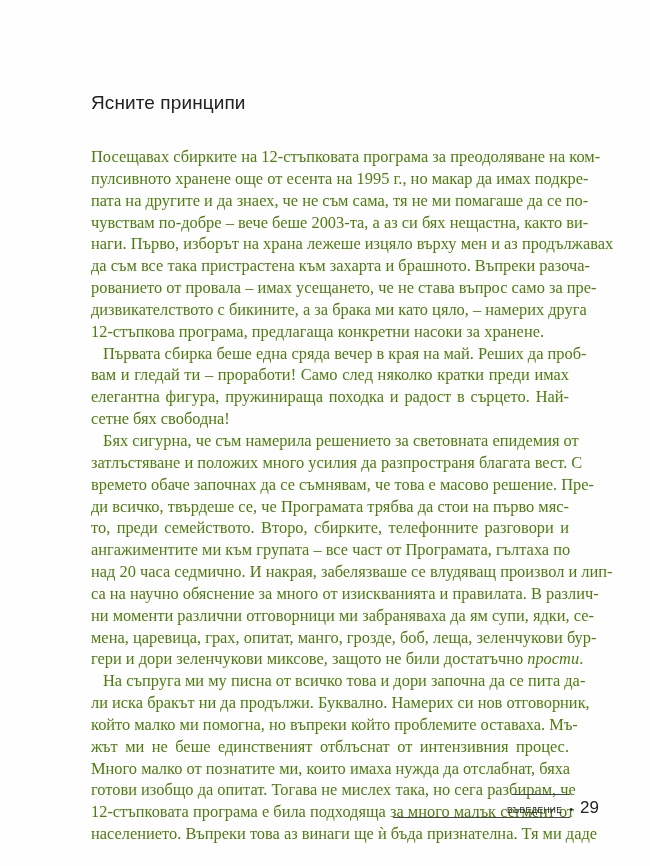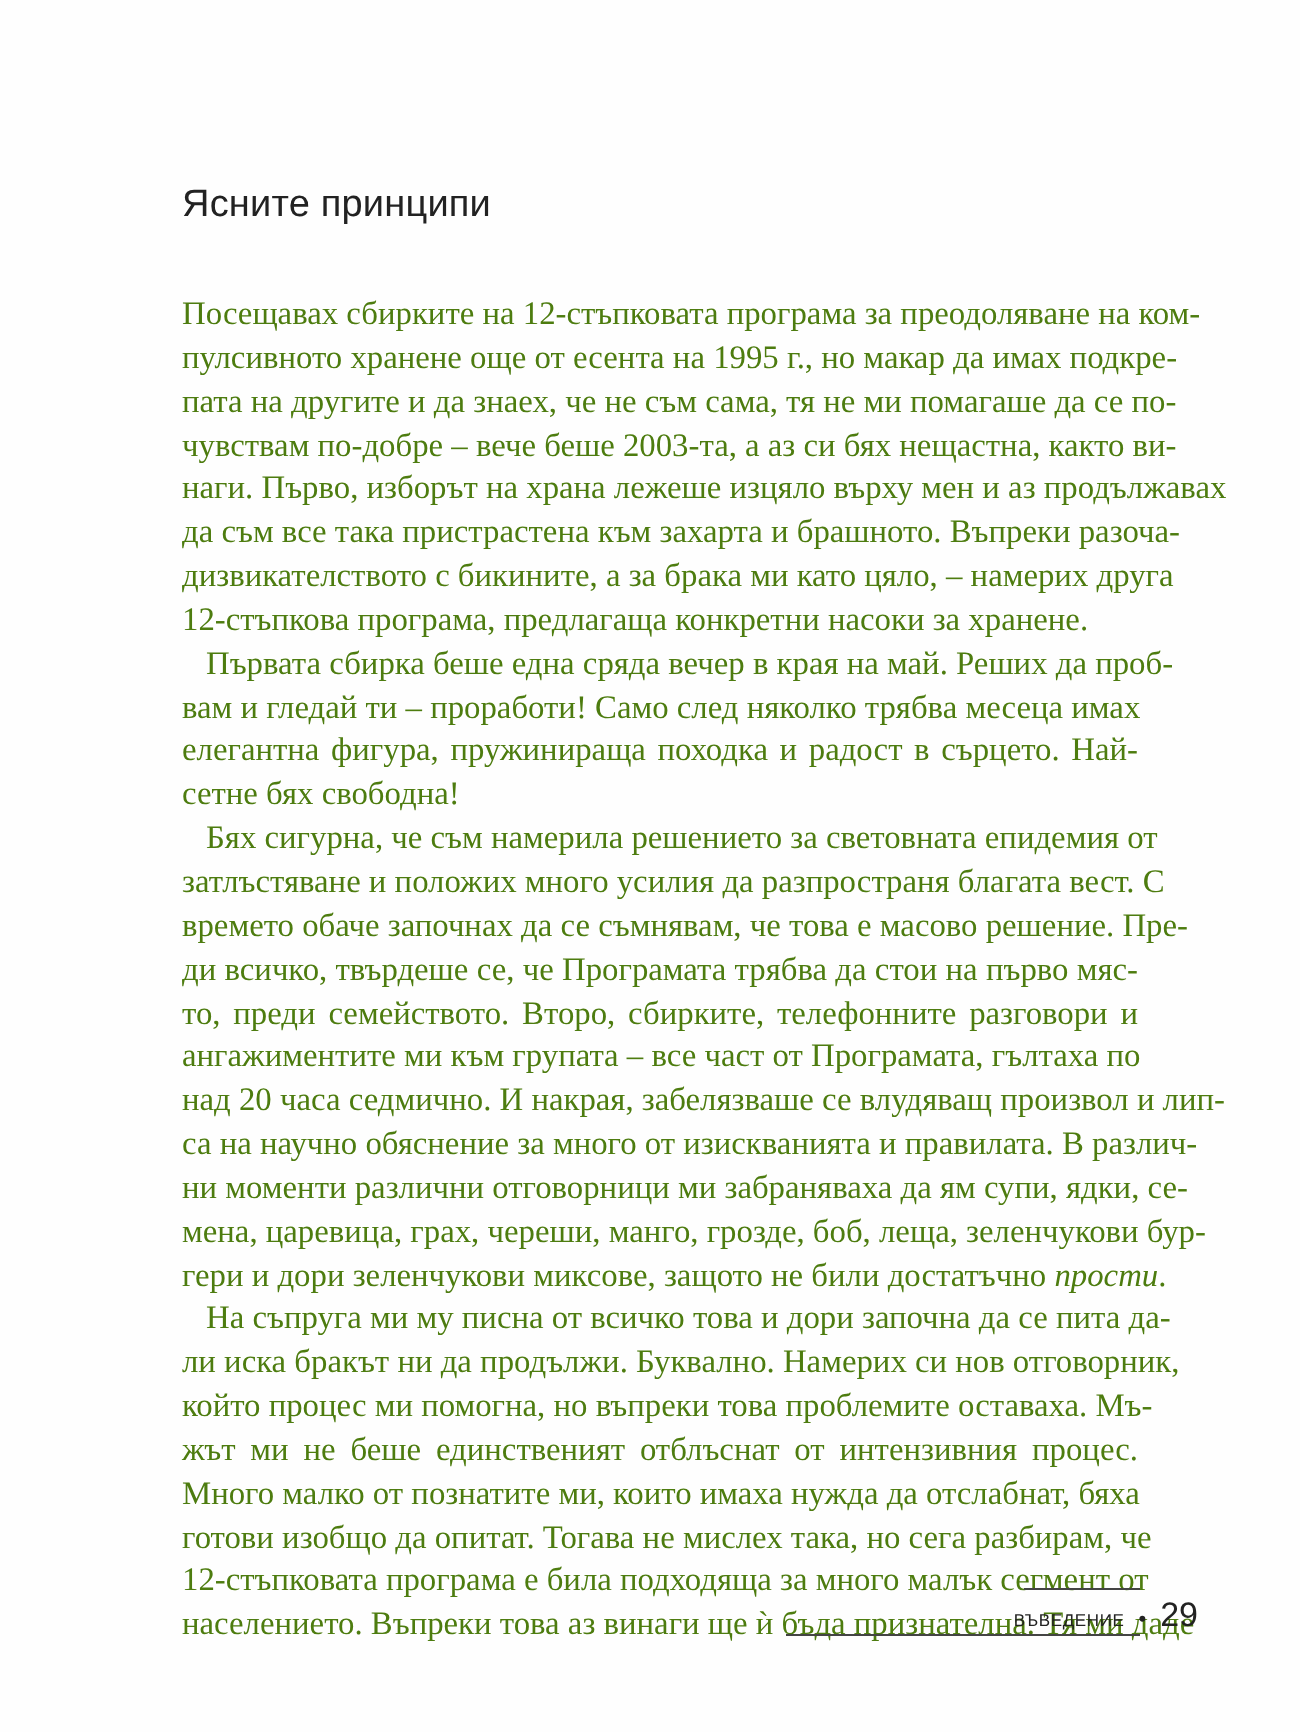"рованието от провала – имах" span.line { html: none -> <span>рованието от провала – имах усещането, че не става въпрос само за пре-</span> }
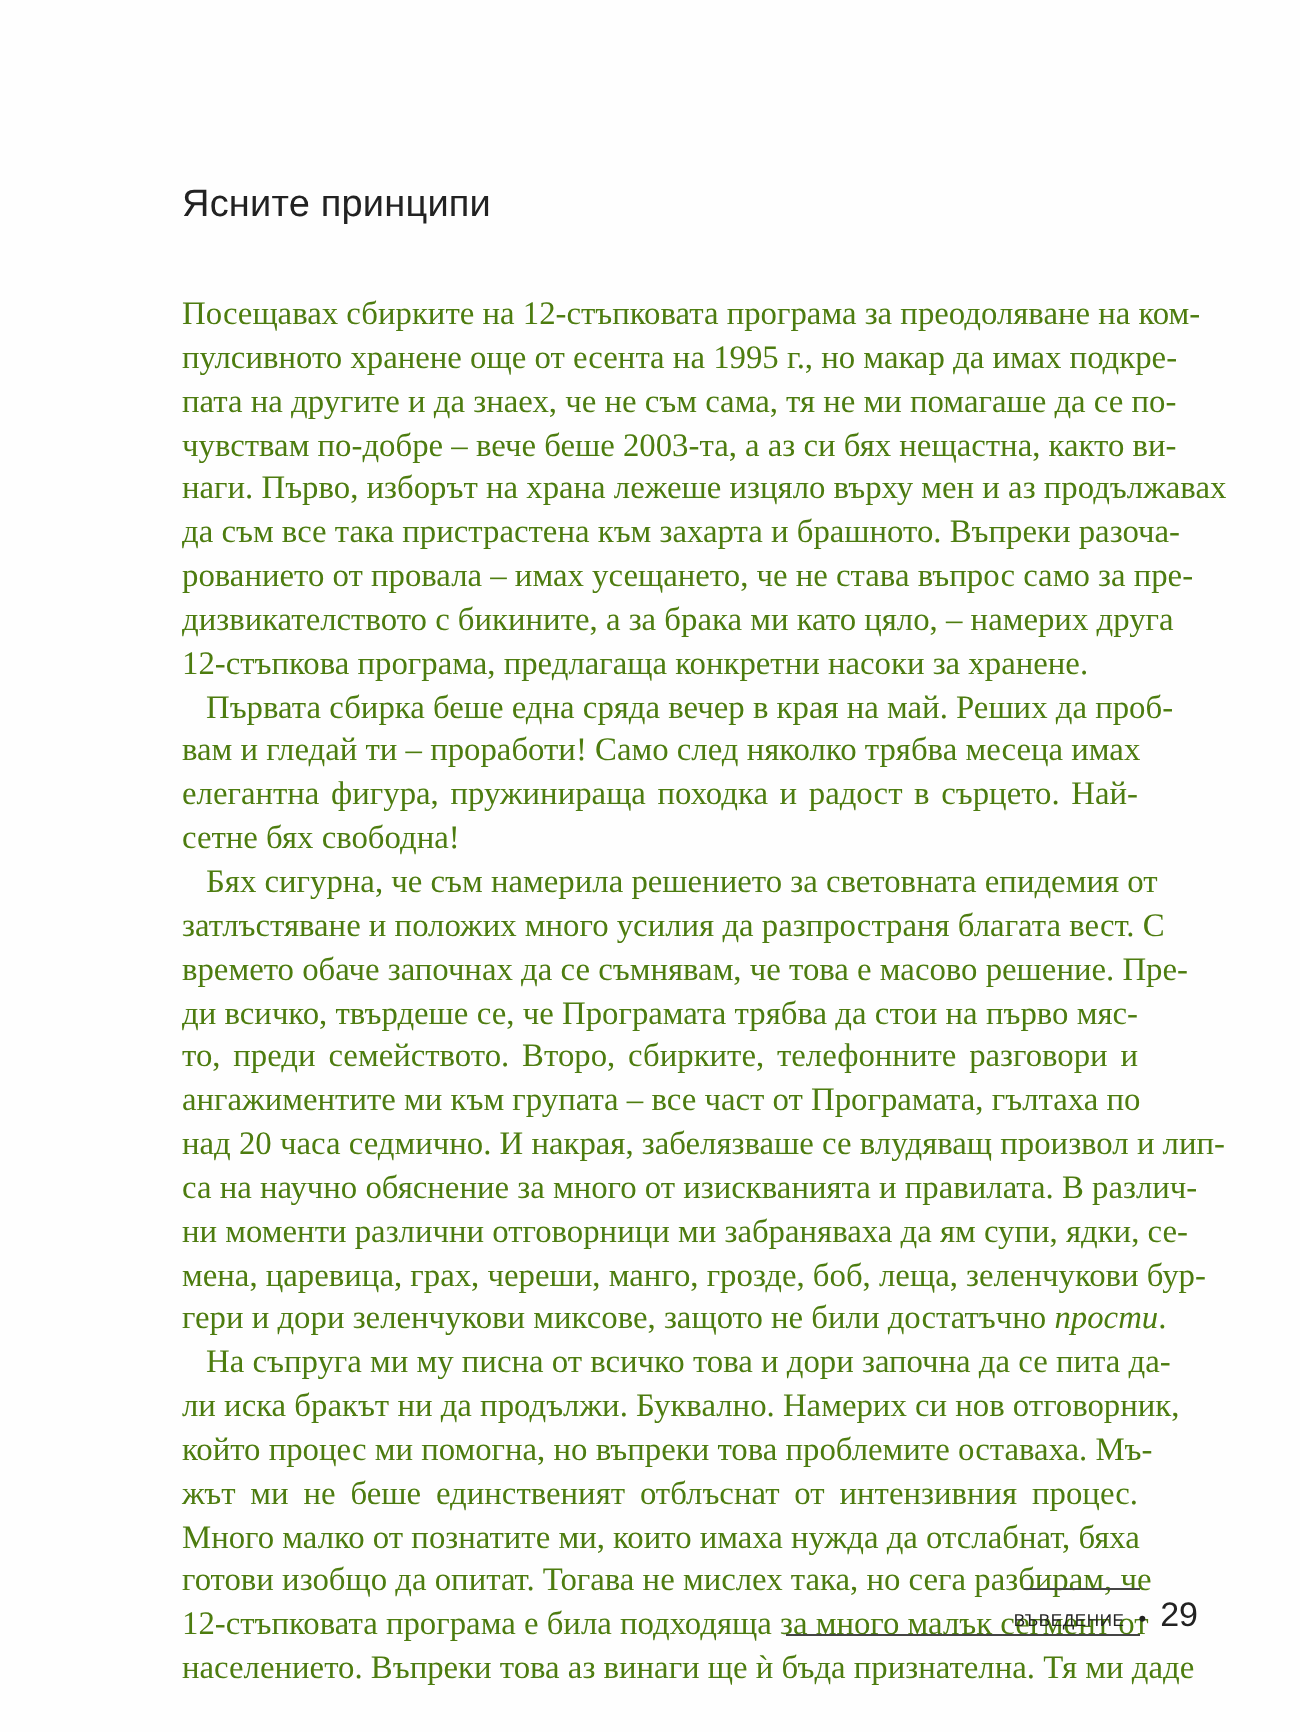"вам и гледай ти –" span.line { text: трябва месеца -> кратки преди }
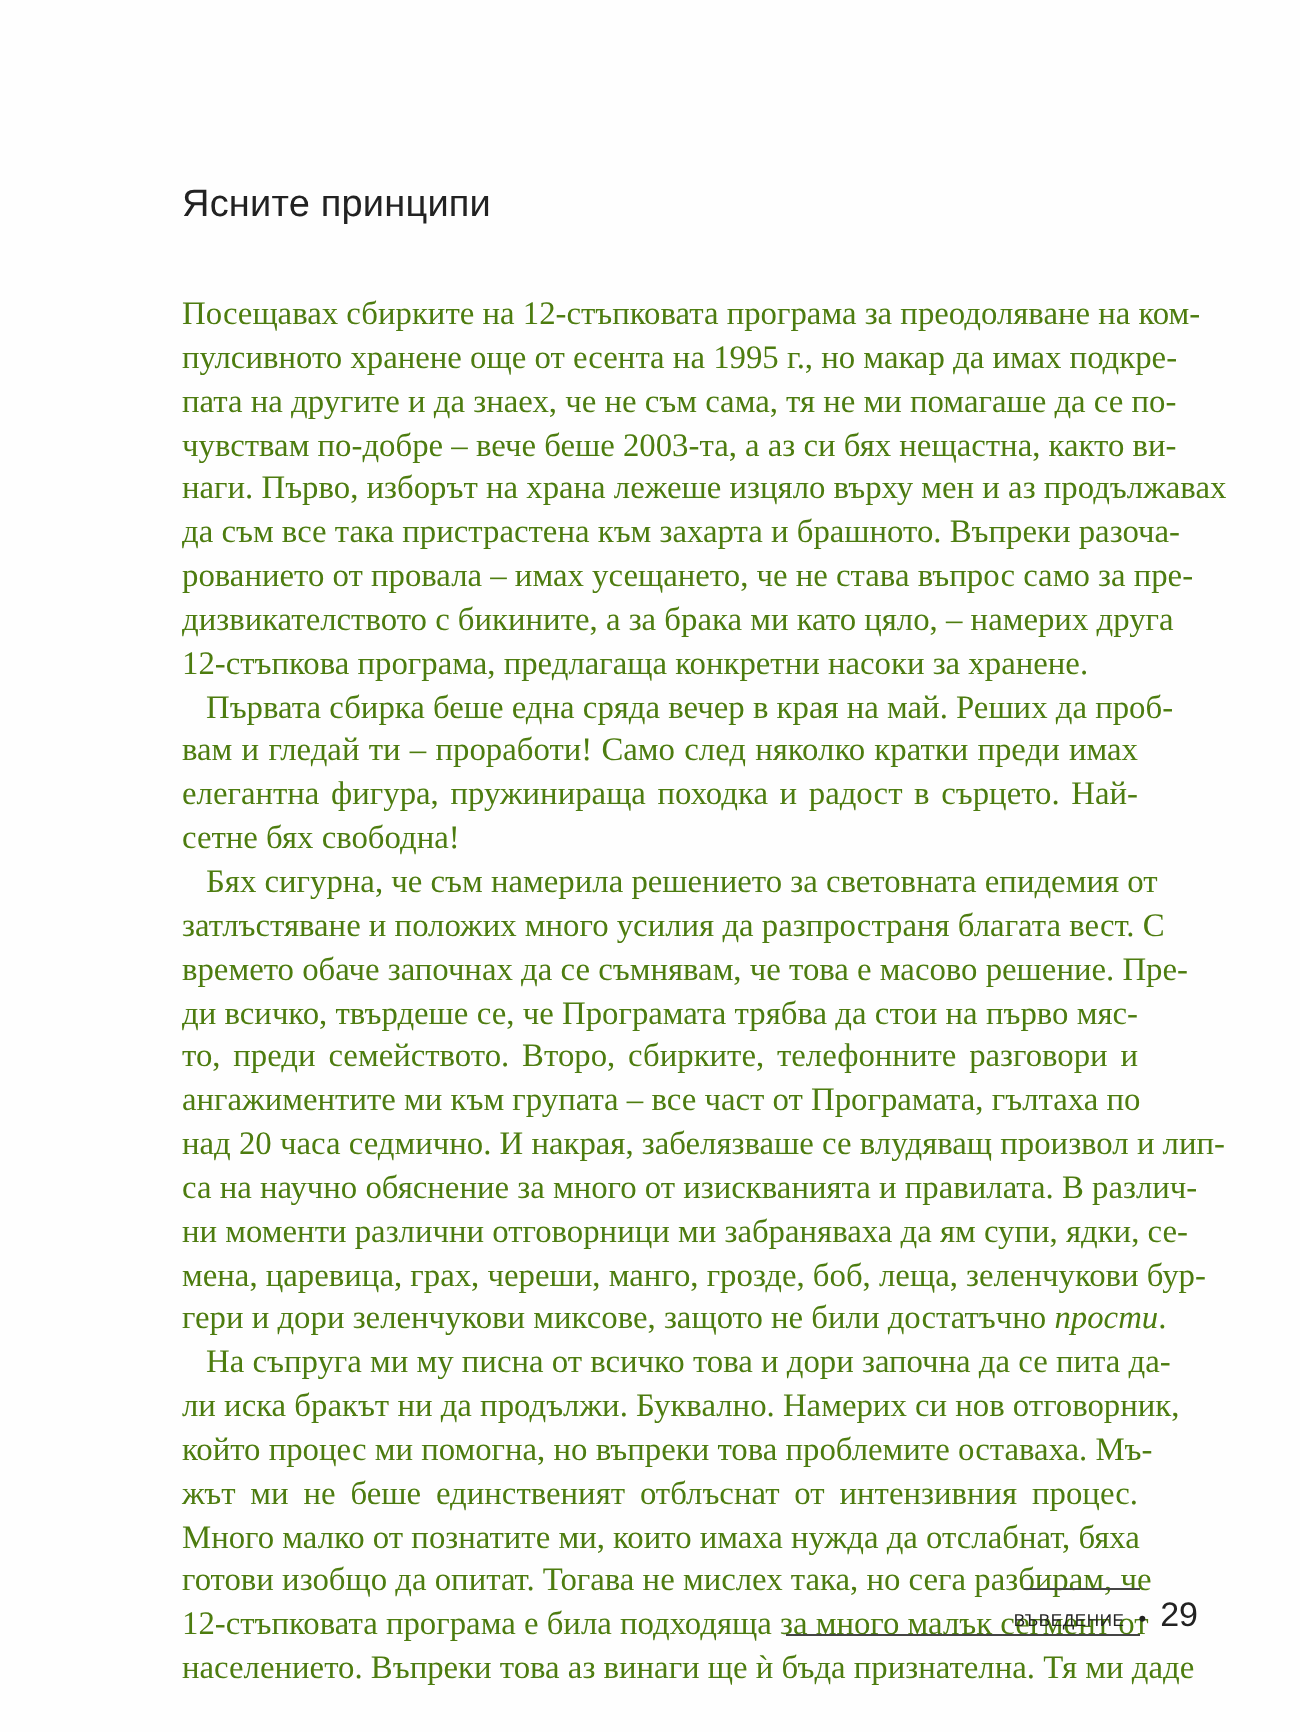"мена, царевица, грах, череши, манго," span.line { text: череши -> опитат }
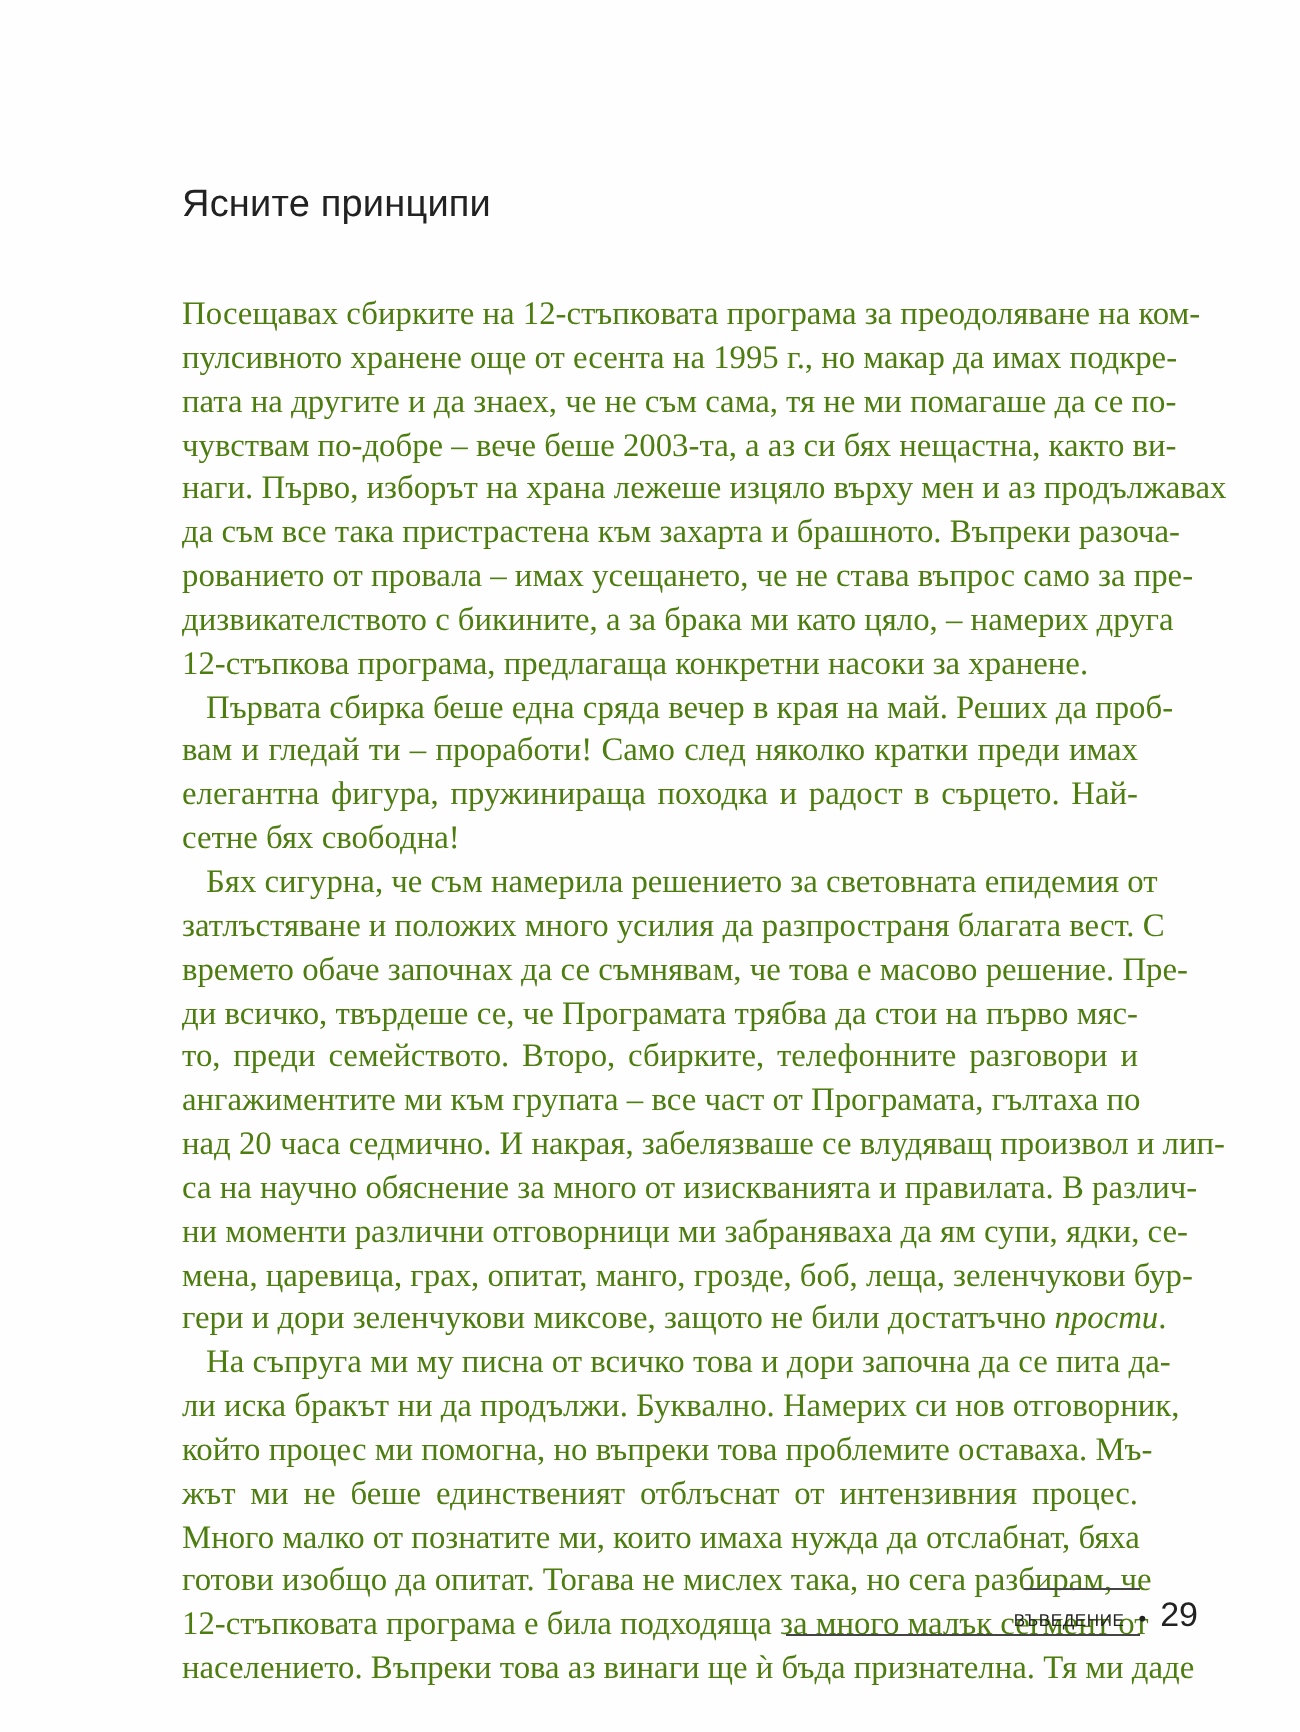"който процес ми помогна, но" span.line { text: процес ми помогна, но въпреки това -> малко ми помогна, но въпреки който }
